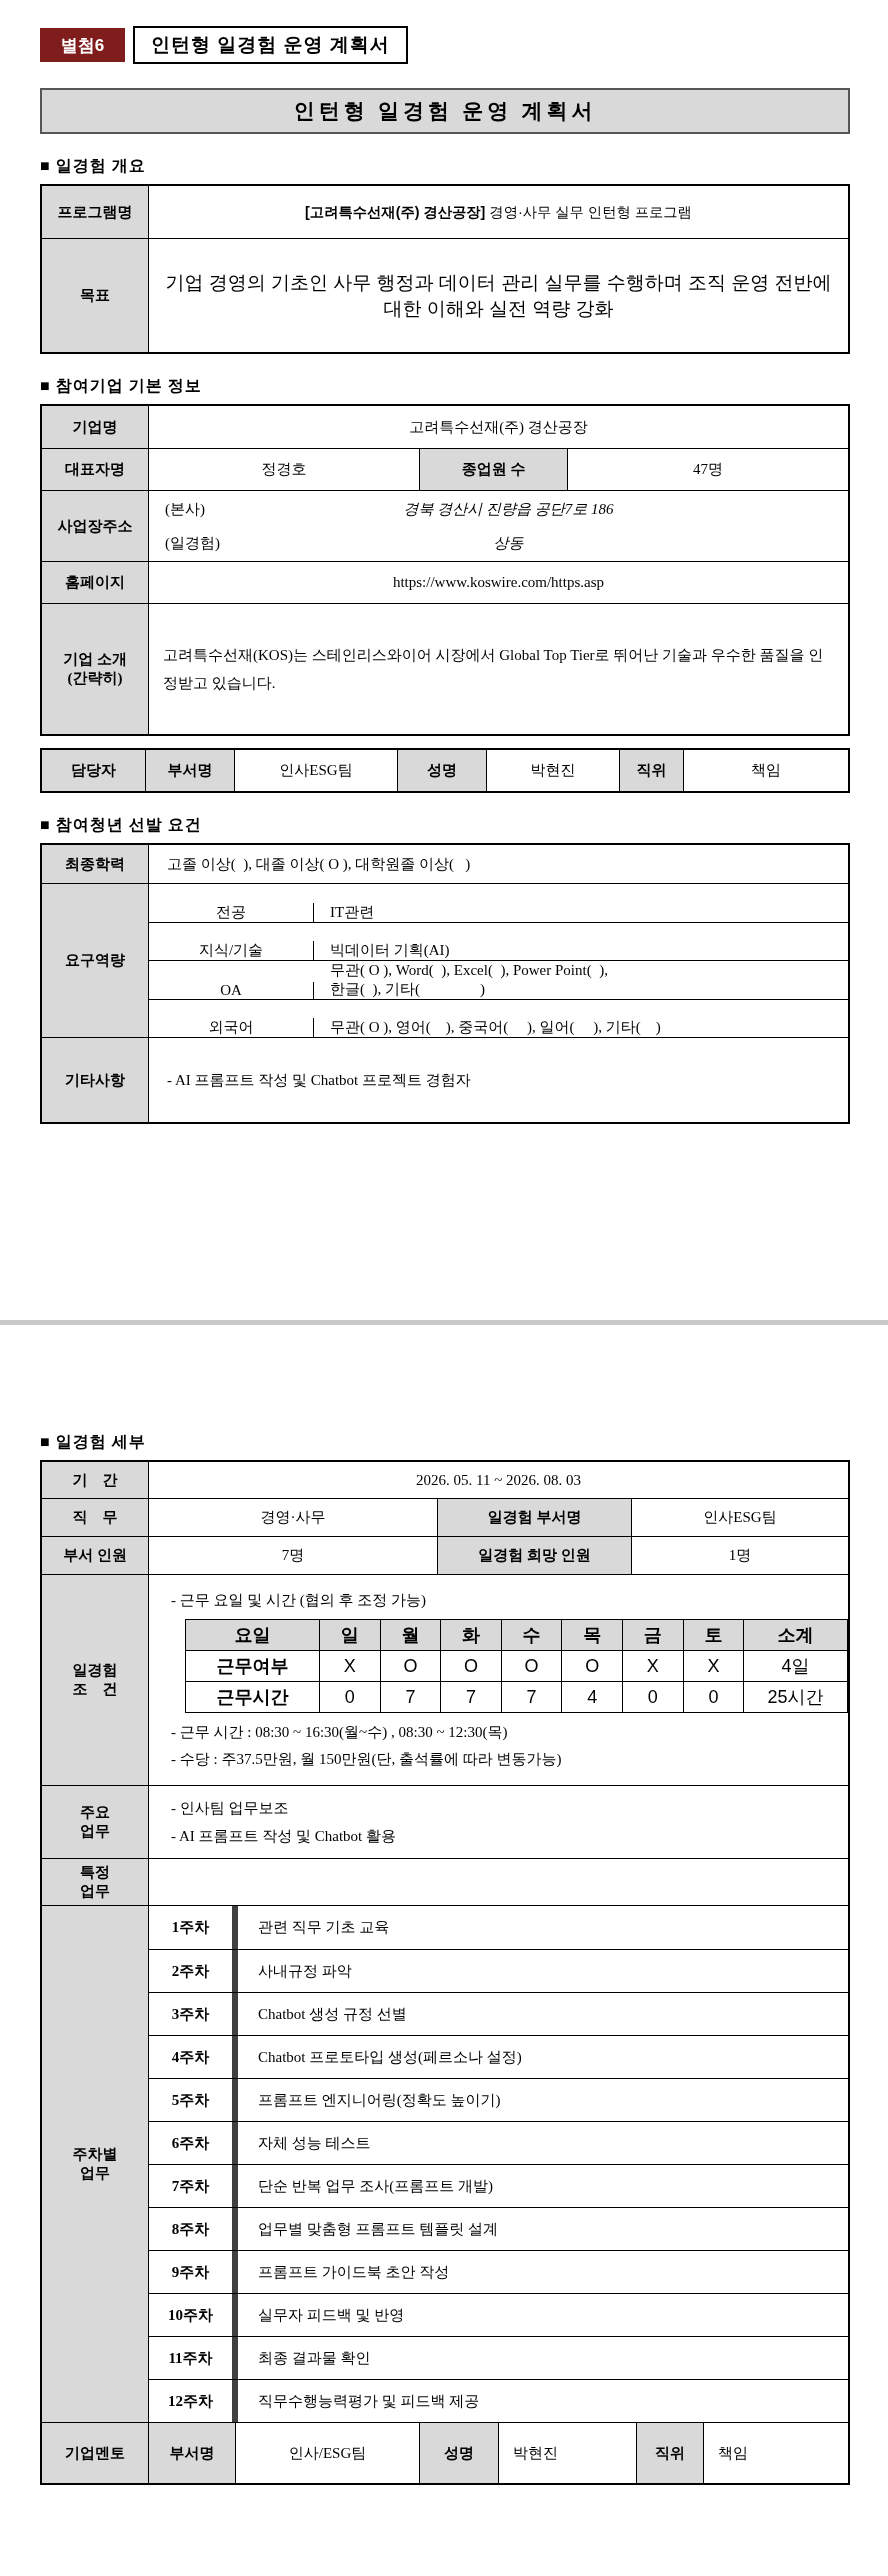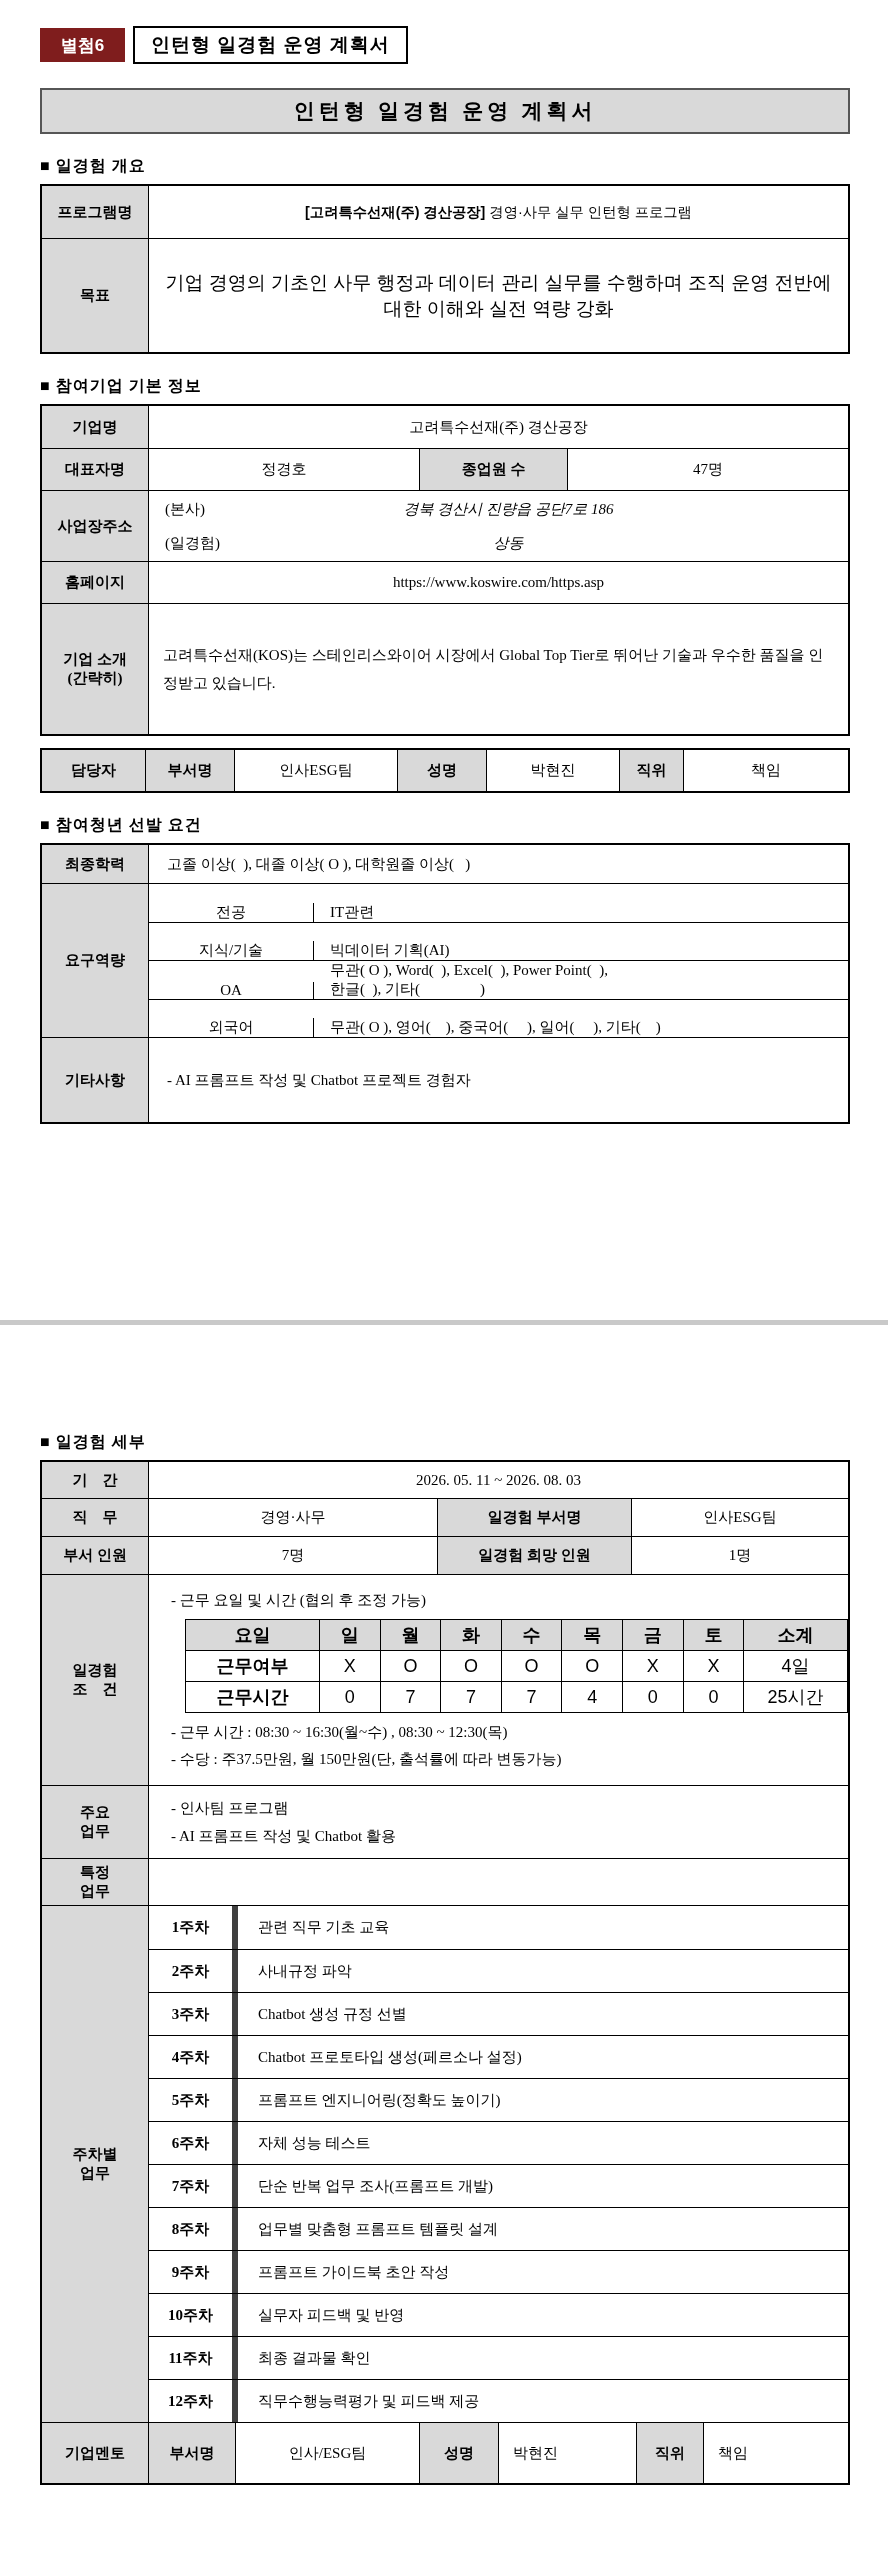"- 인사팀 프로그램" div.task-line { text: 프로그램 -> 업무보조 }
